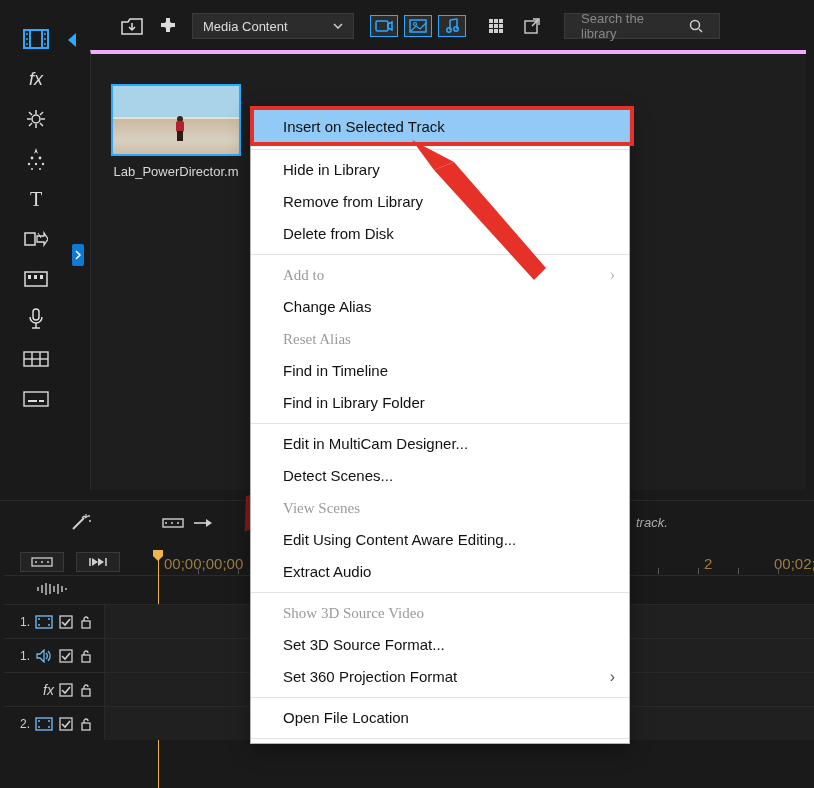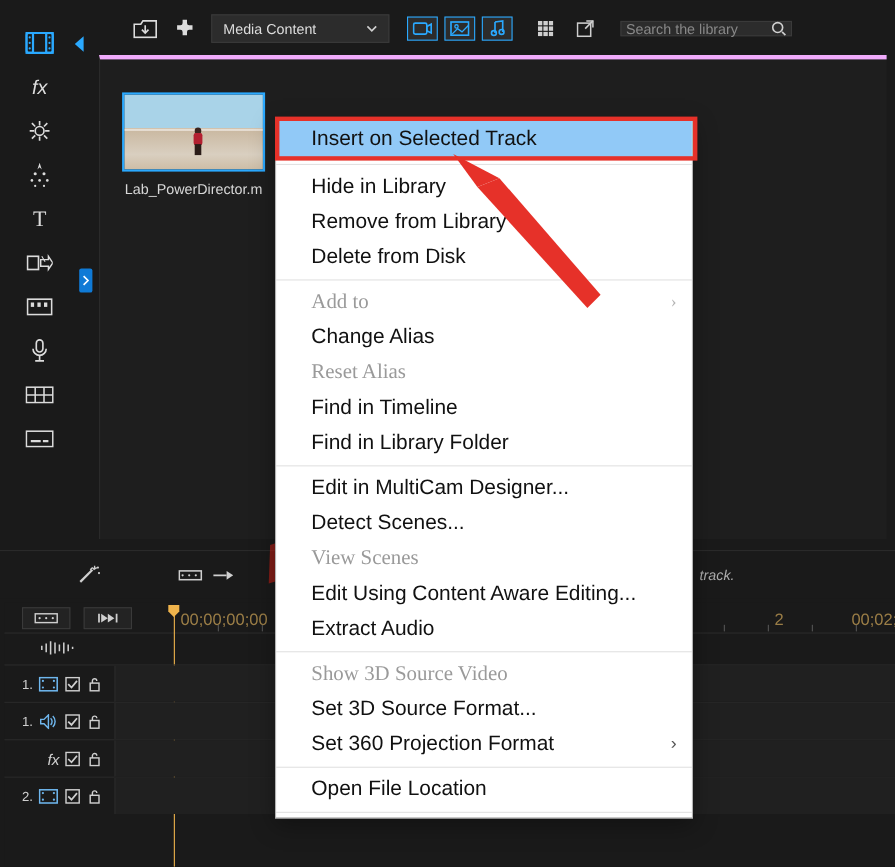"Search the library" .search-box { height: 14px -> 26px; padding: 0 4px -> 0 16px }
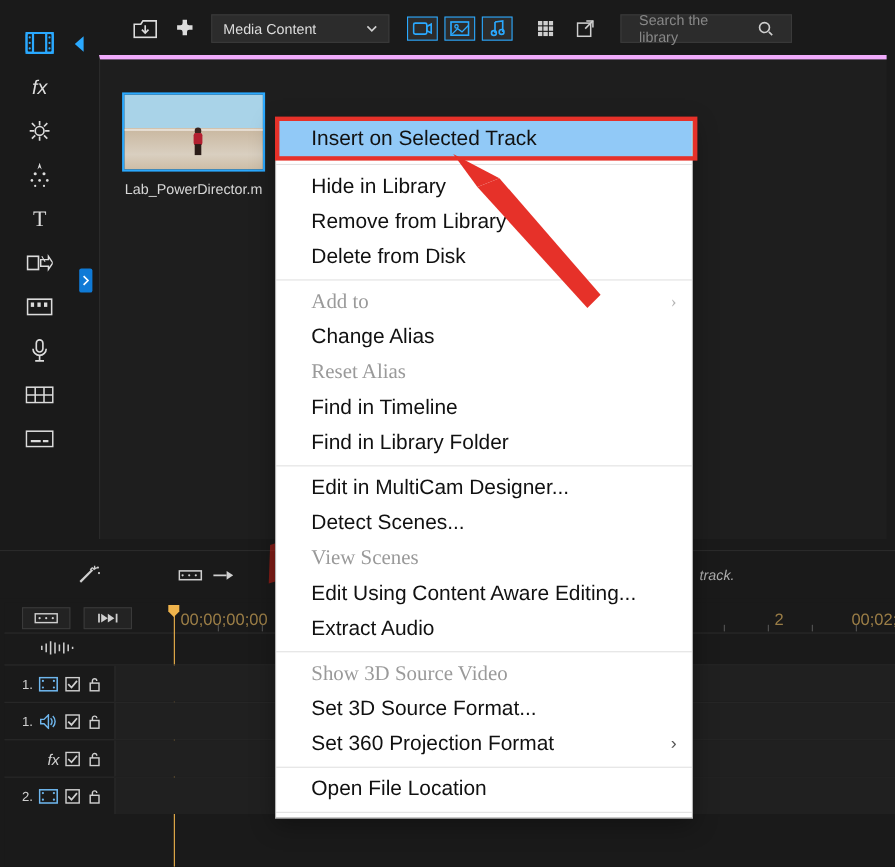"Insert on Selected Track" .context-menu { font-size: 19px -> 15px }
